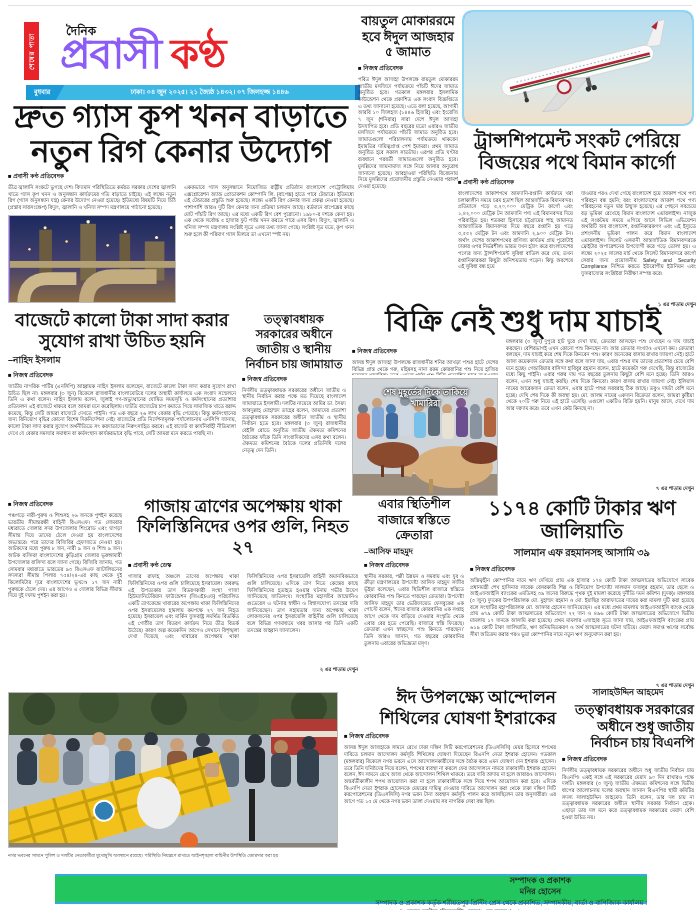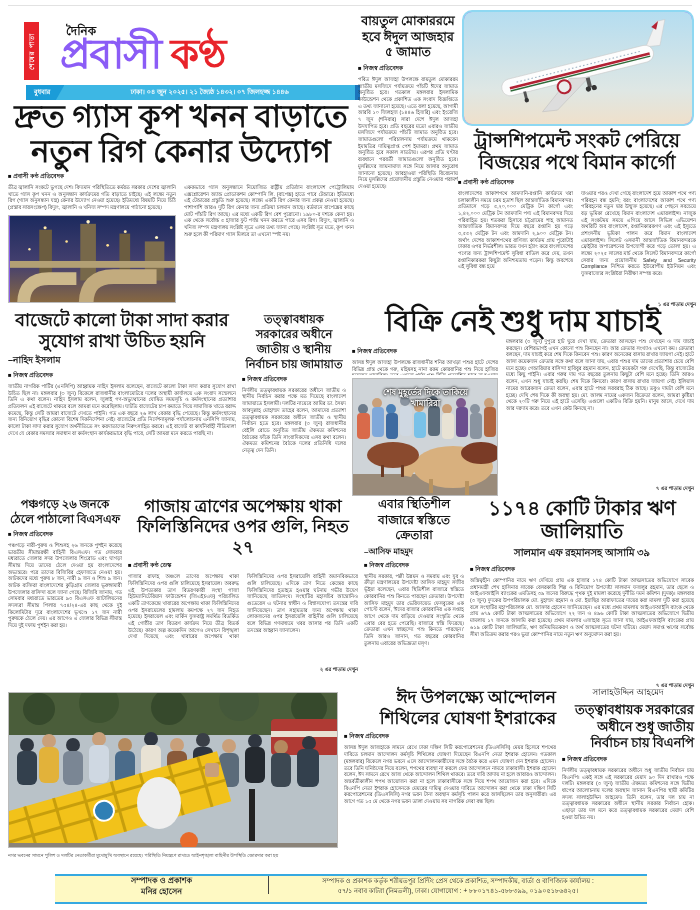"পঞ্চগড়ে ২৬ জনকে ঠেলে পাঠালো" div.hl { html: <div>পঞ্চগড়ে ২৬ জনকে ঠেলে পাঠালো বিএসএফ</div> -> none }
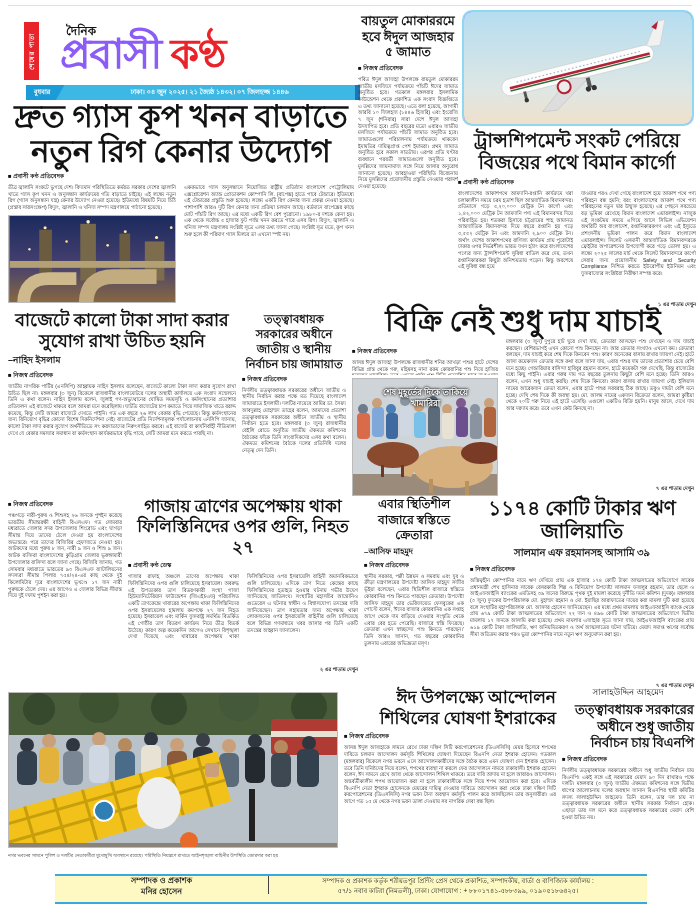"সালাহউদ্দিন আহমেদ" .name-label { font-weight: normal -> bold }
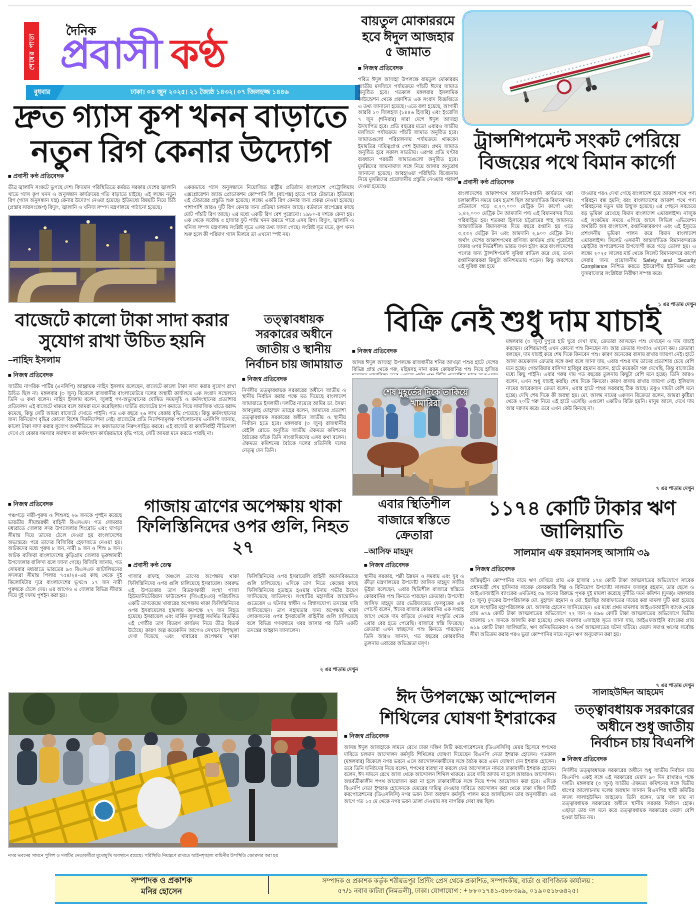"সম্পাদক ও প্রকাশক" .footer { align-items: flex-start -> flex-end; background: #fef9c3 -> #22c55e; flex-direction: none -> column }
